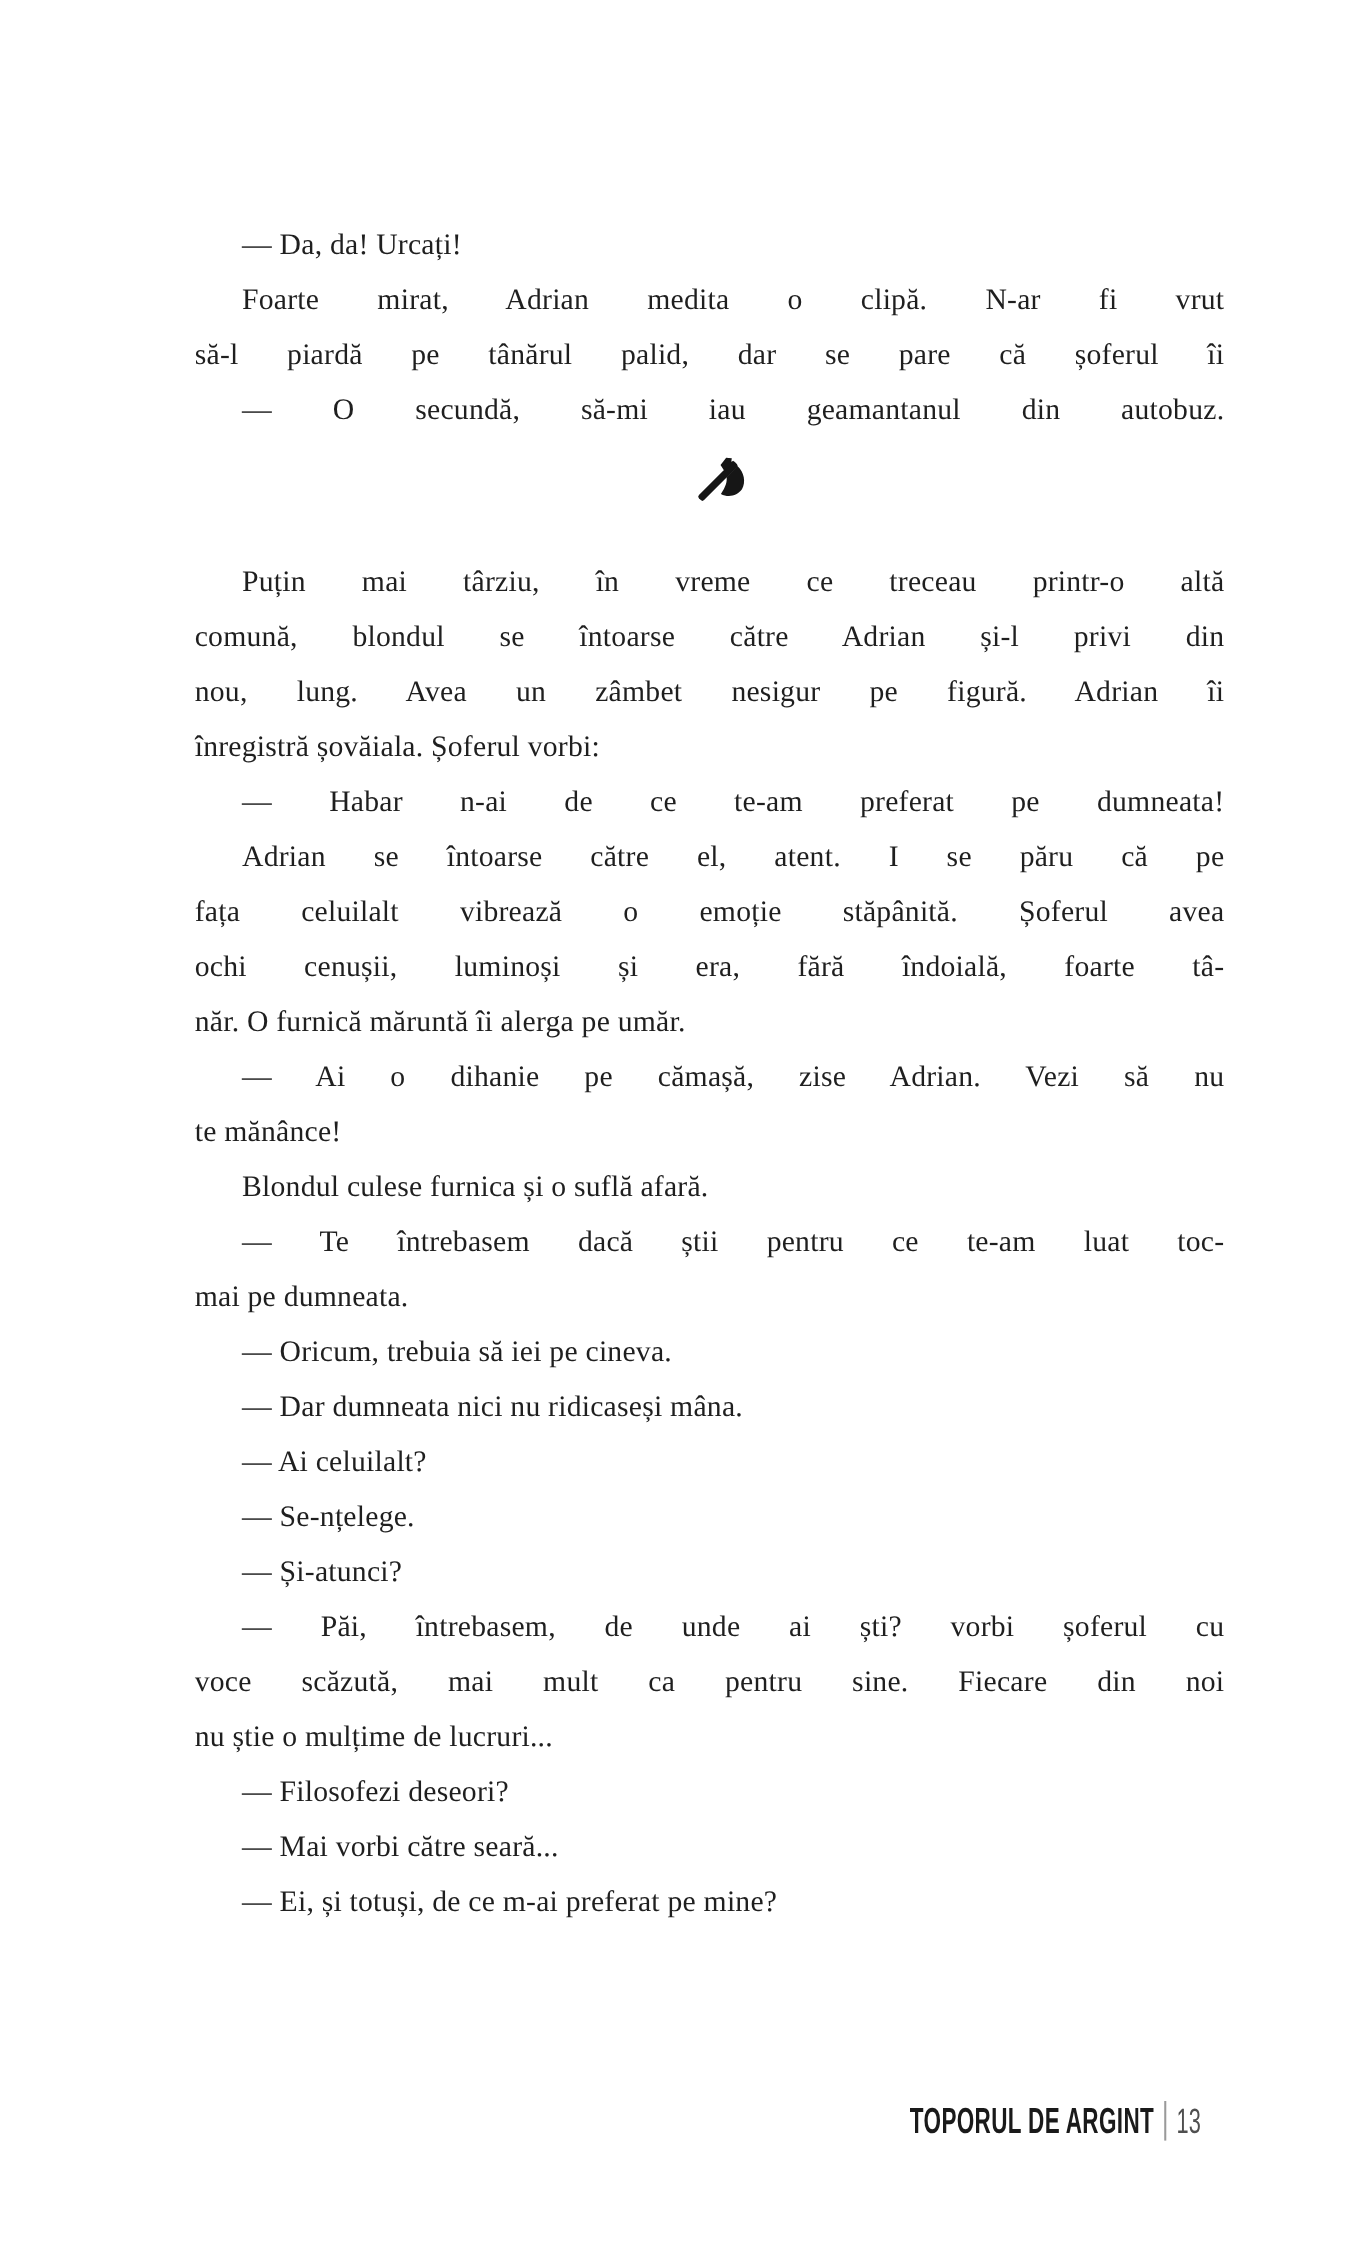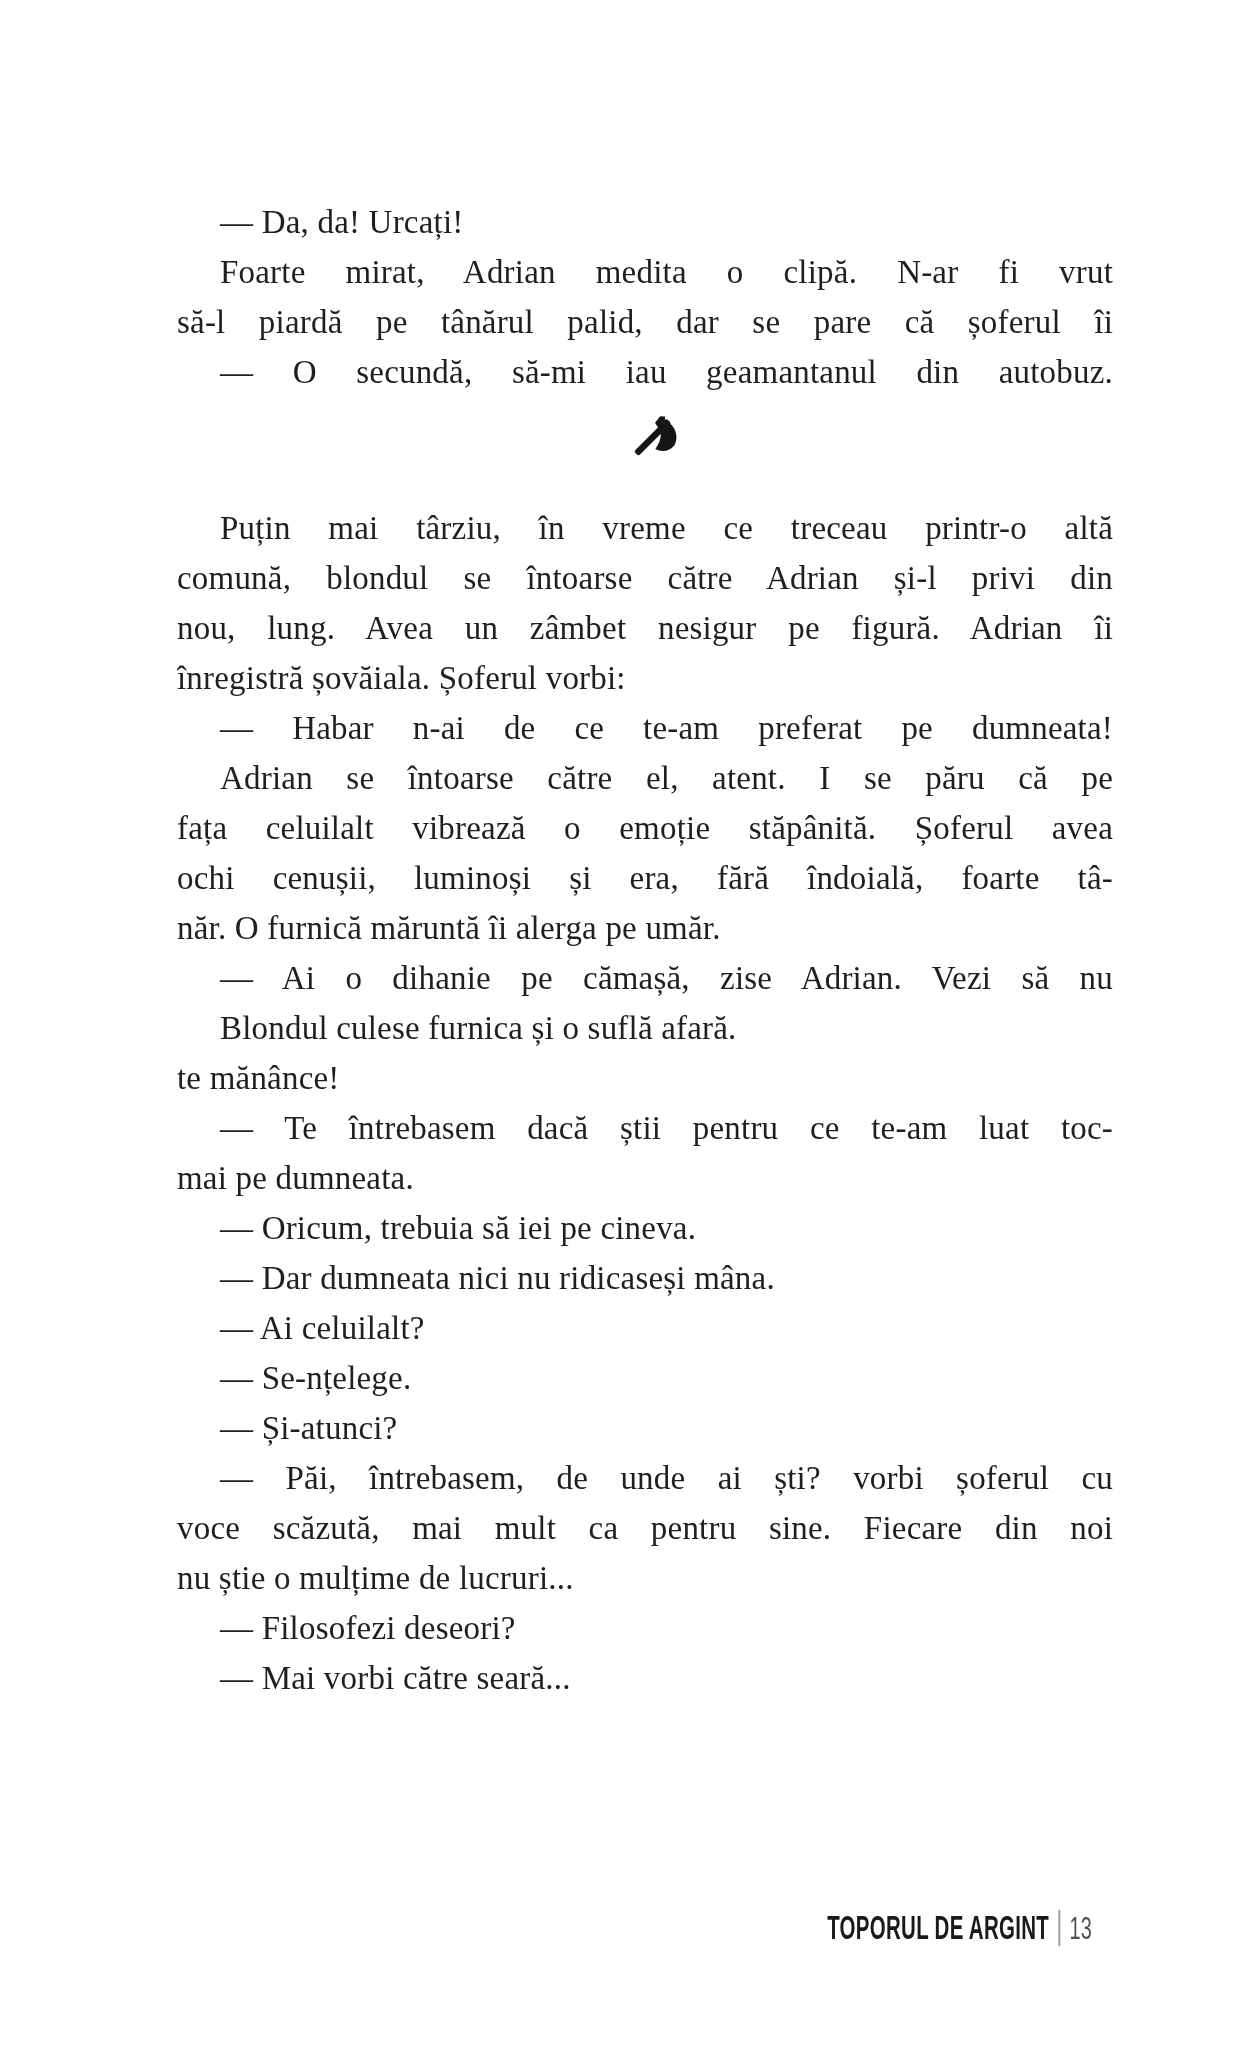"— Da, da! Urcați!" .line { font-size: 33px -> 27px }
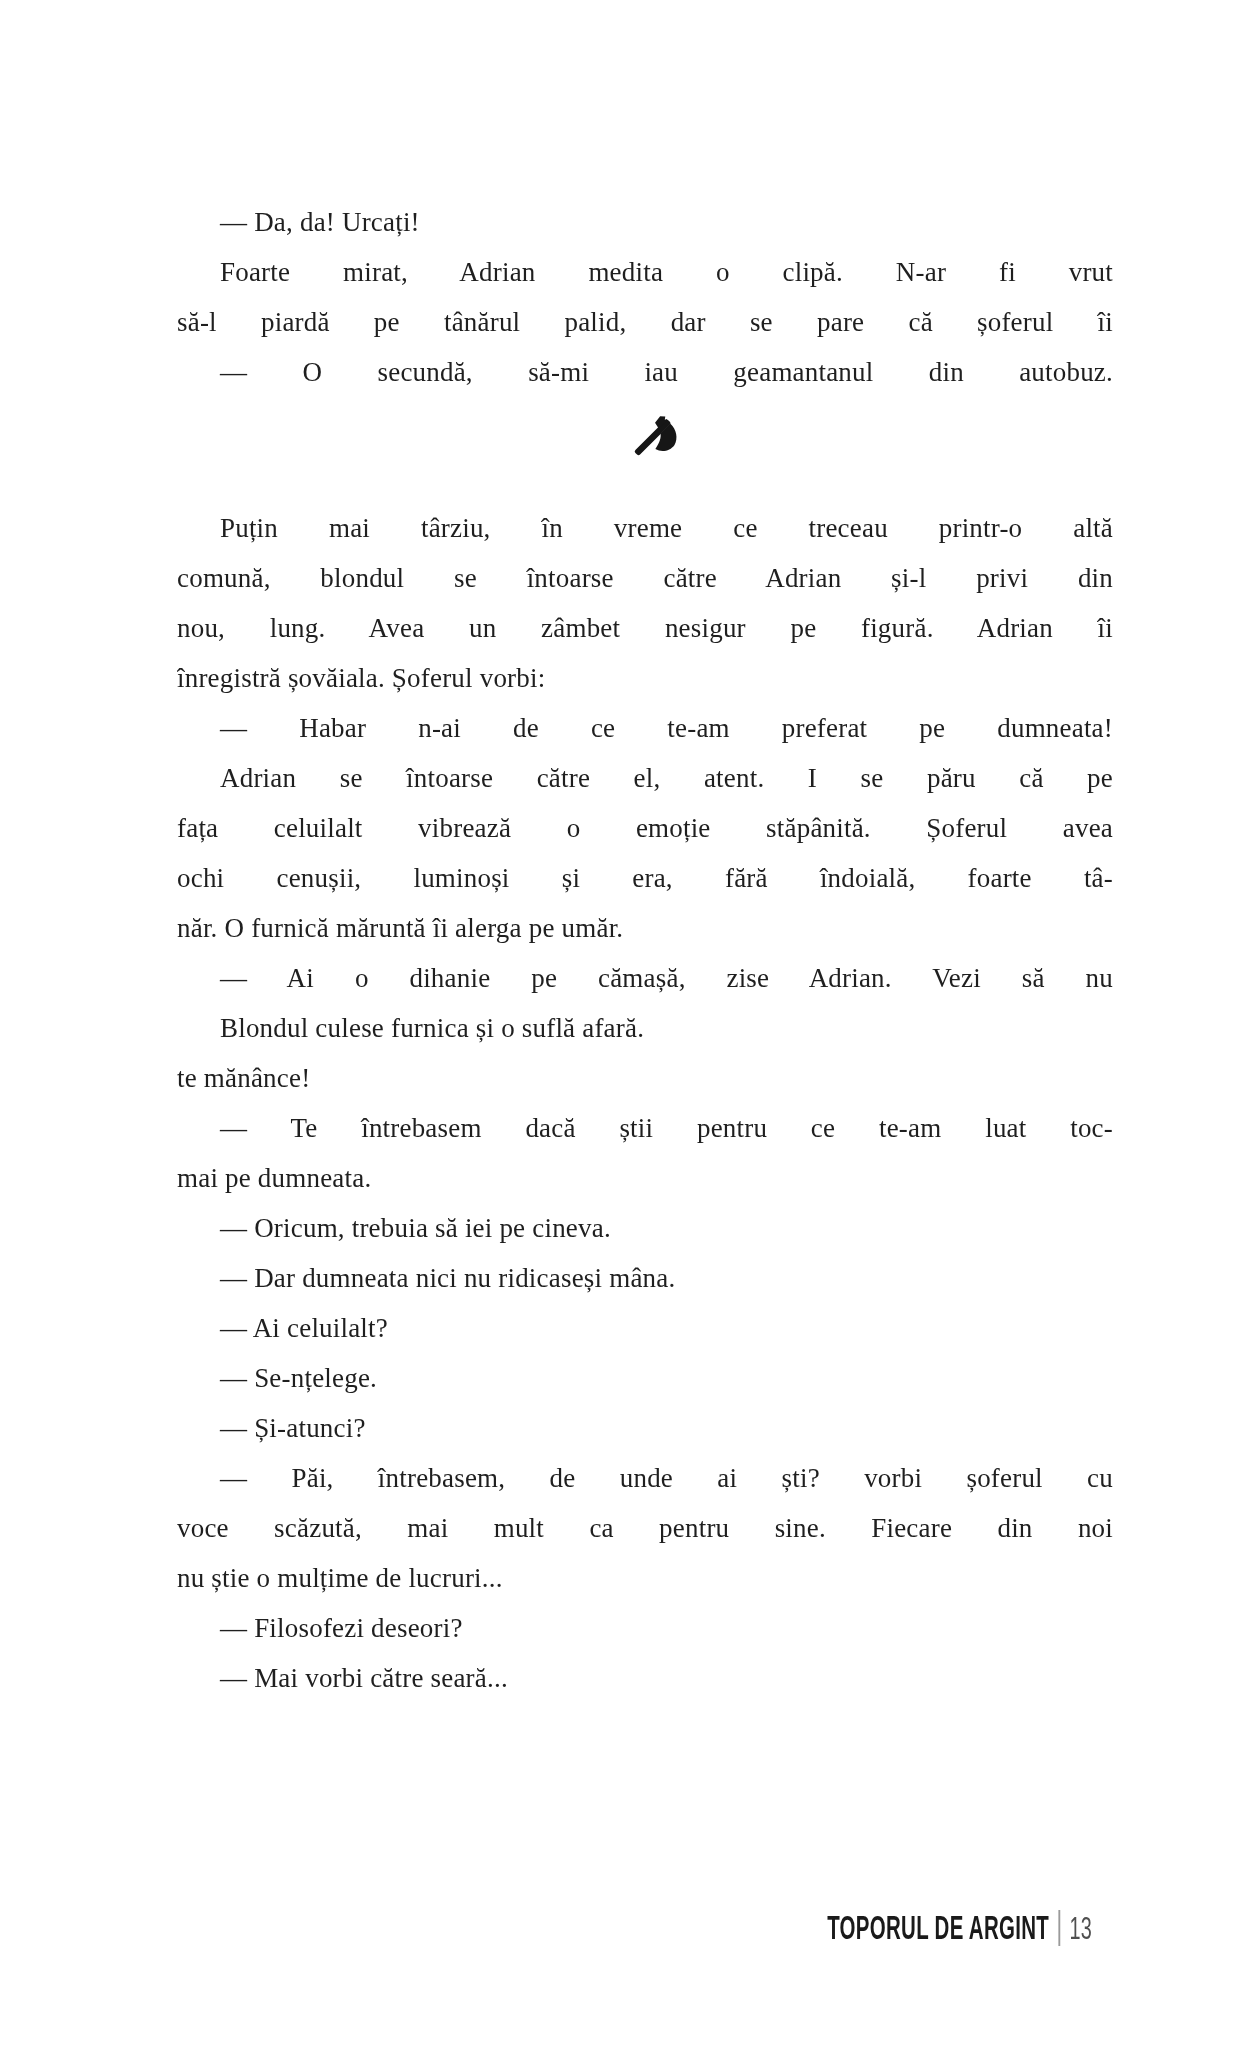"Blondul culese furnica și o" div.line { order: before "te mănânce!" -> after "te mănânce!" }
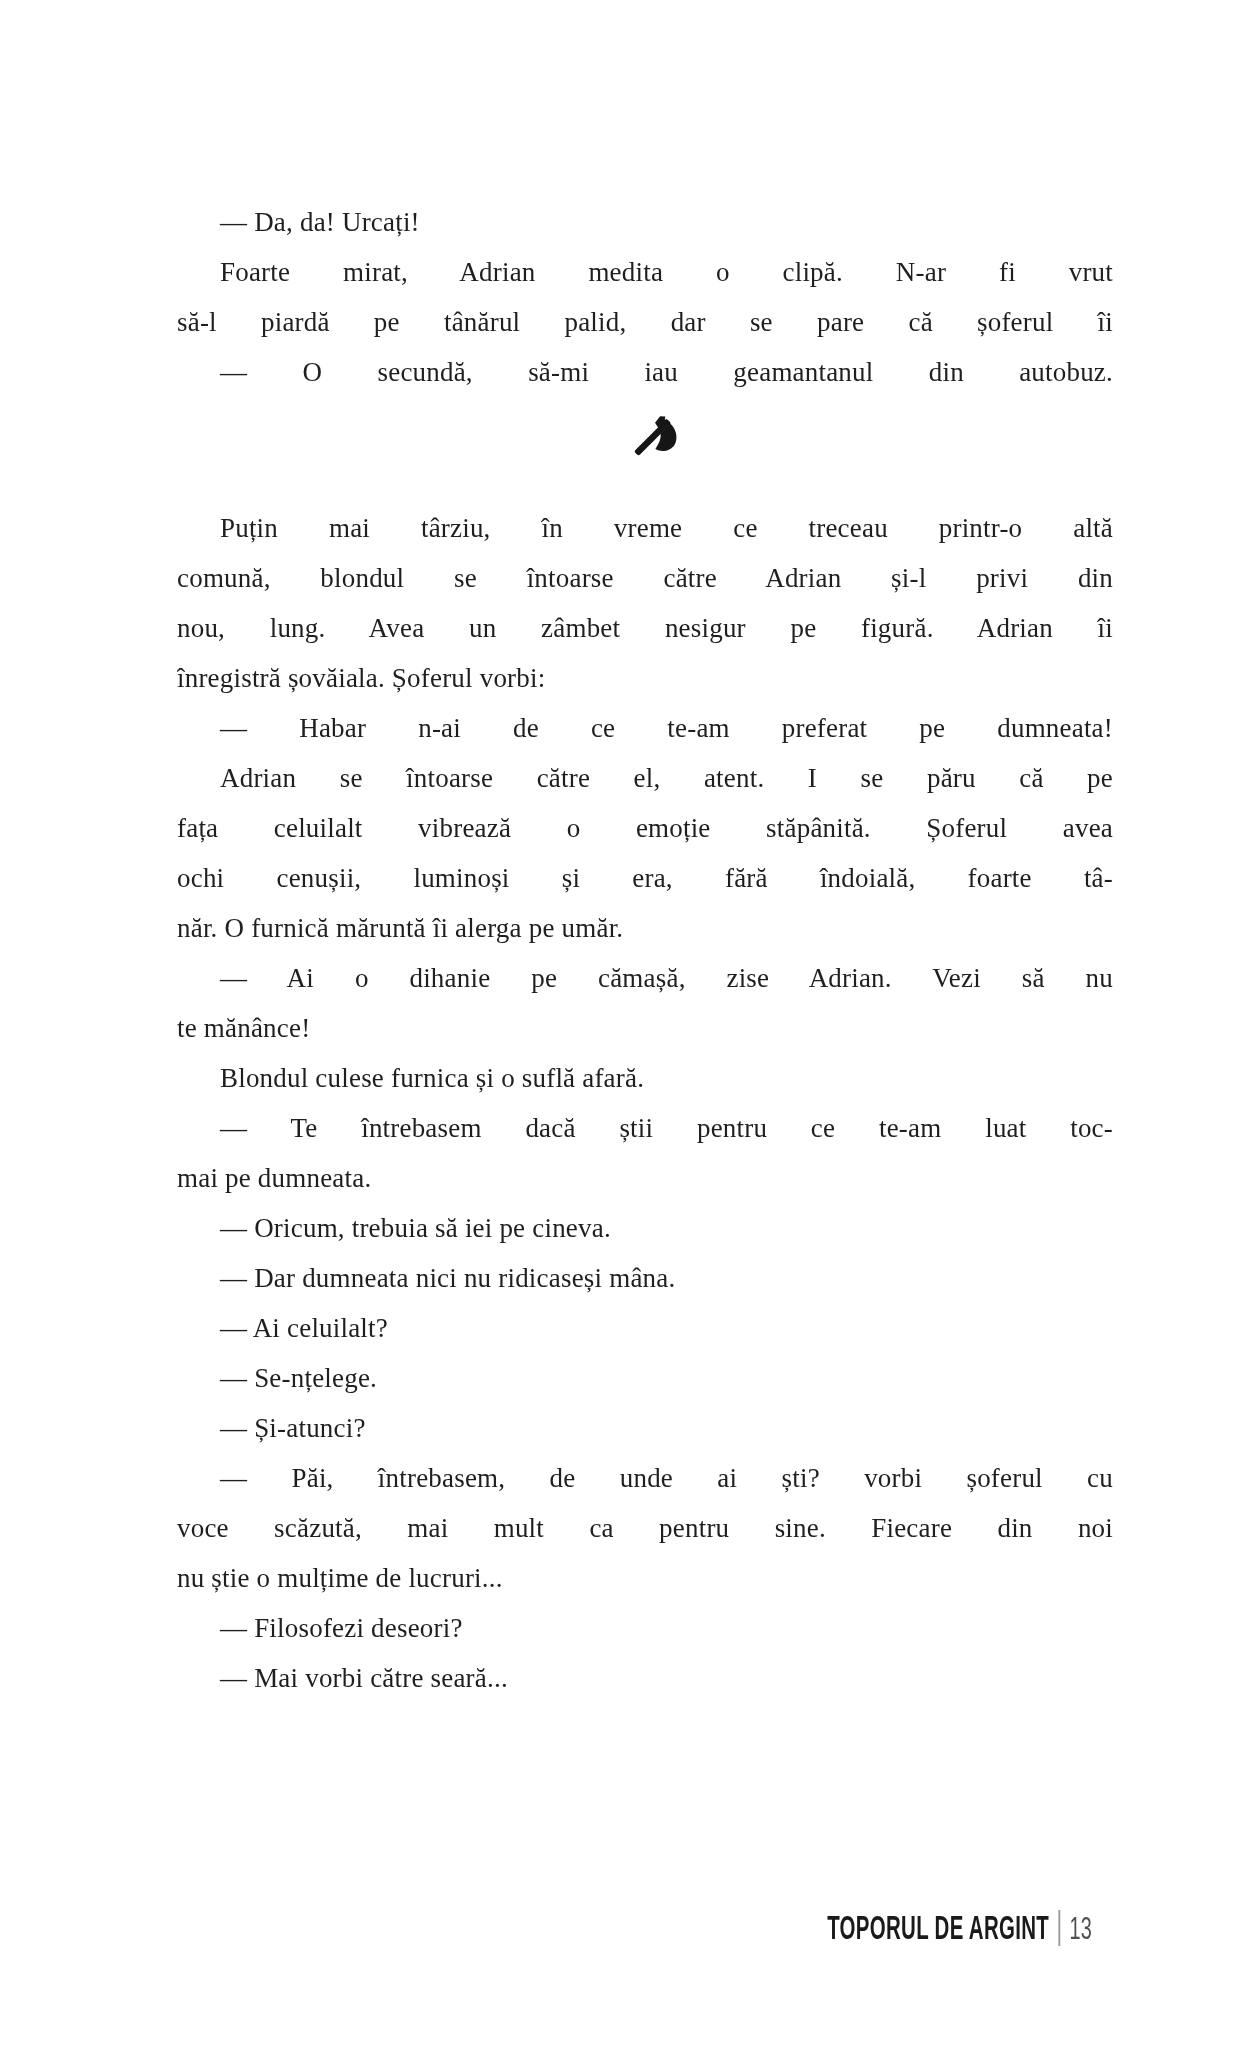"— Ei, și totuși, de" div.line { html: none -> <div>— Ei, și totuși, de ce m-ai preferat pe mine?</div> }
